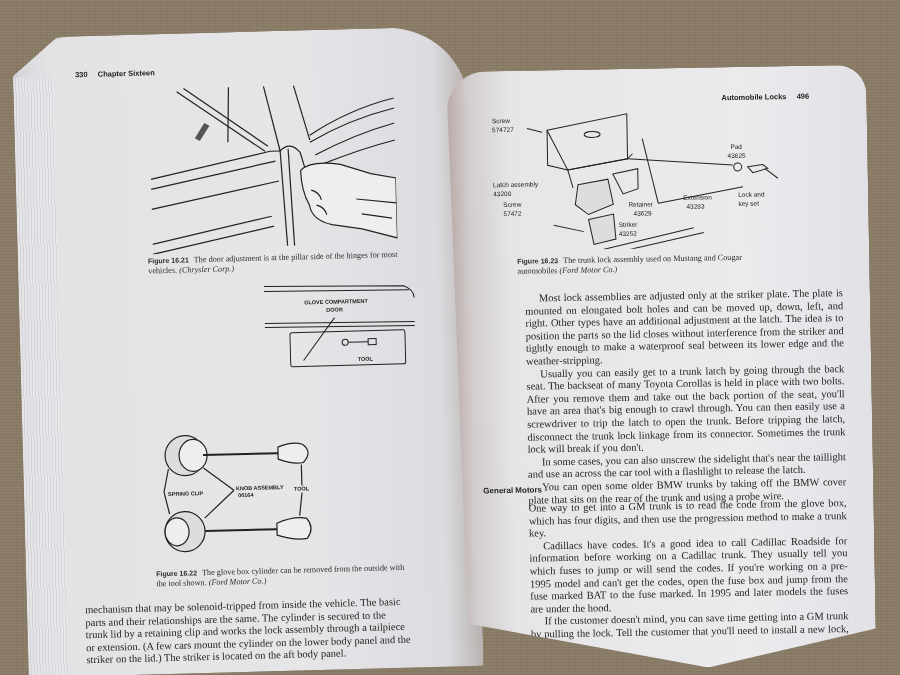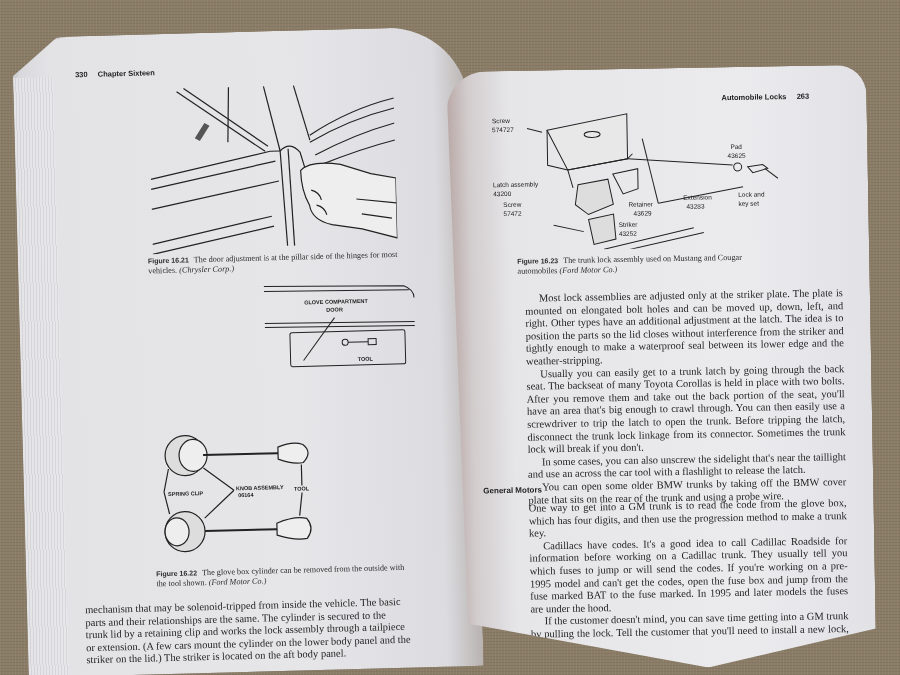"263" span { text: 263 -> 496 }
